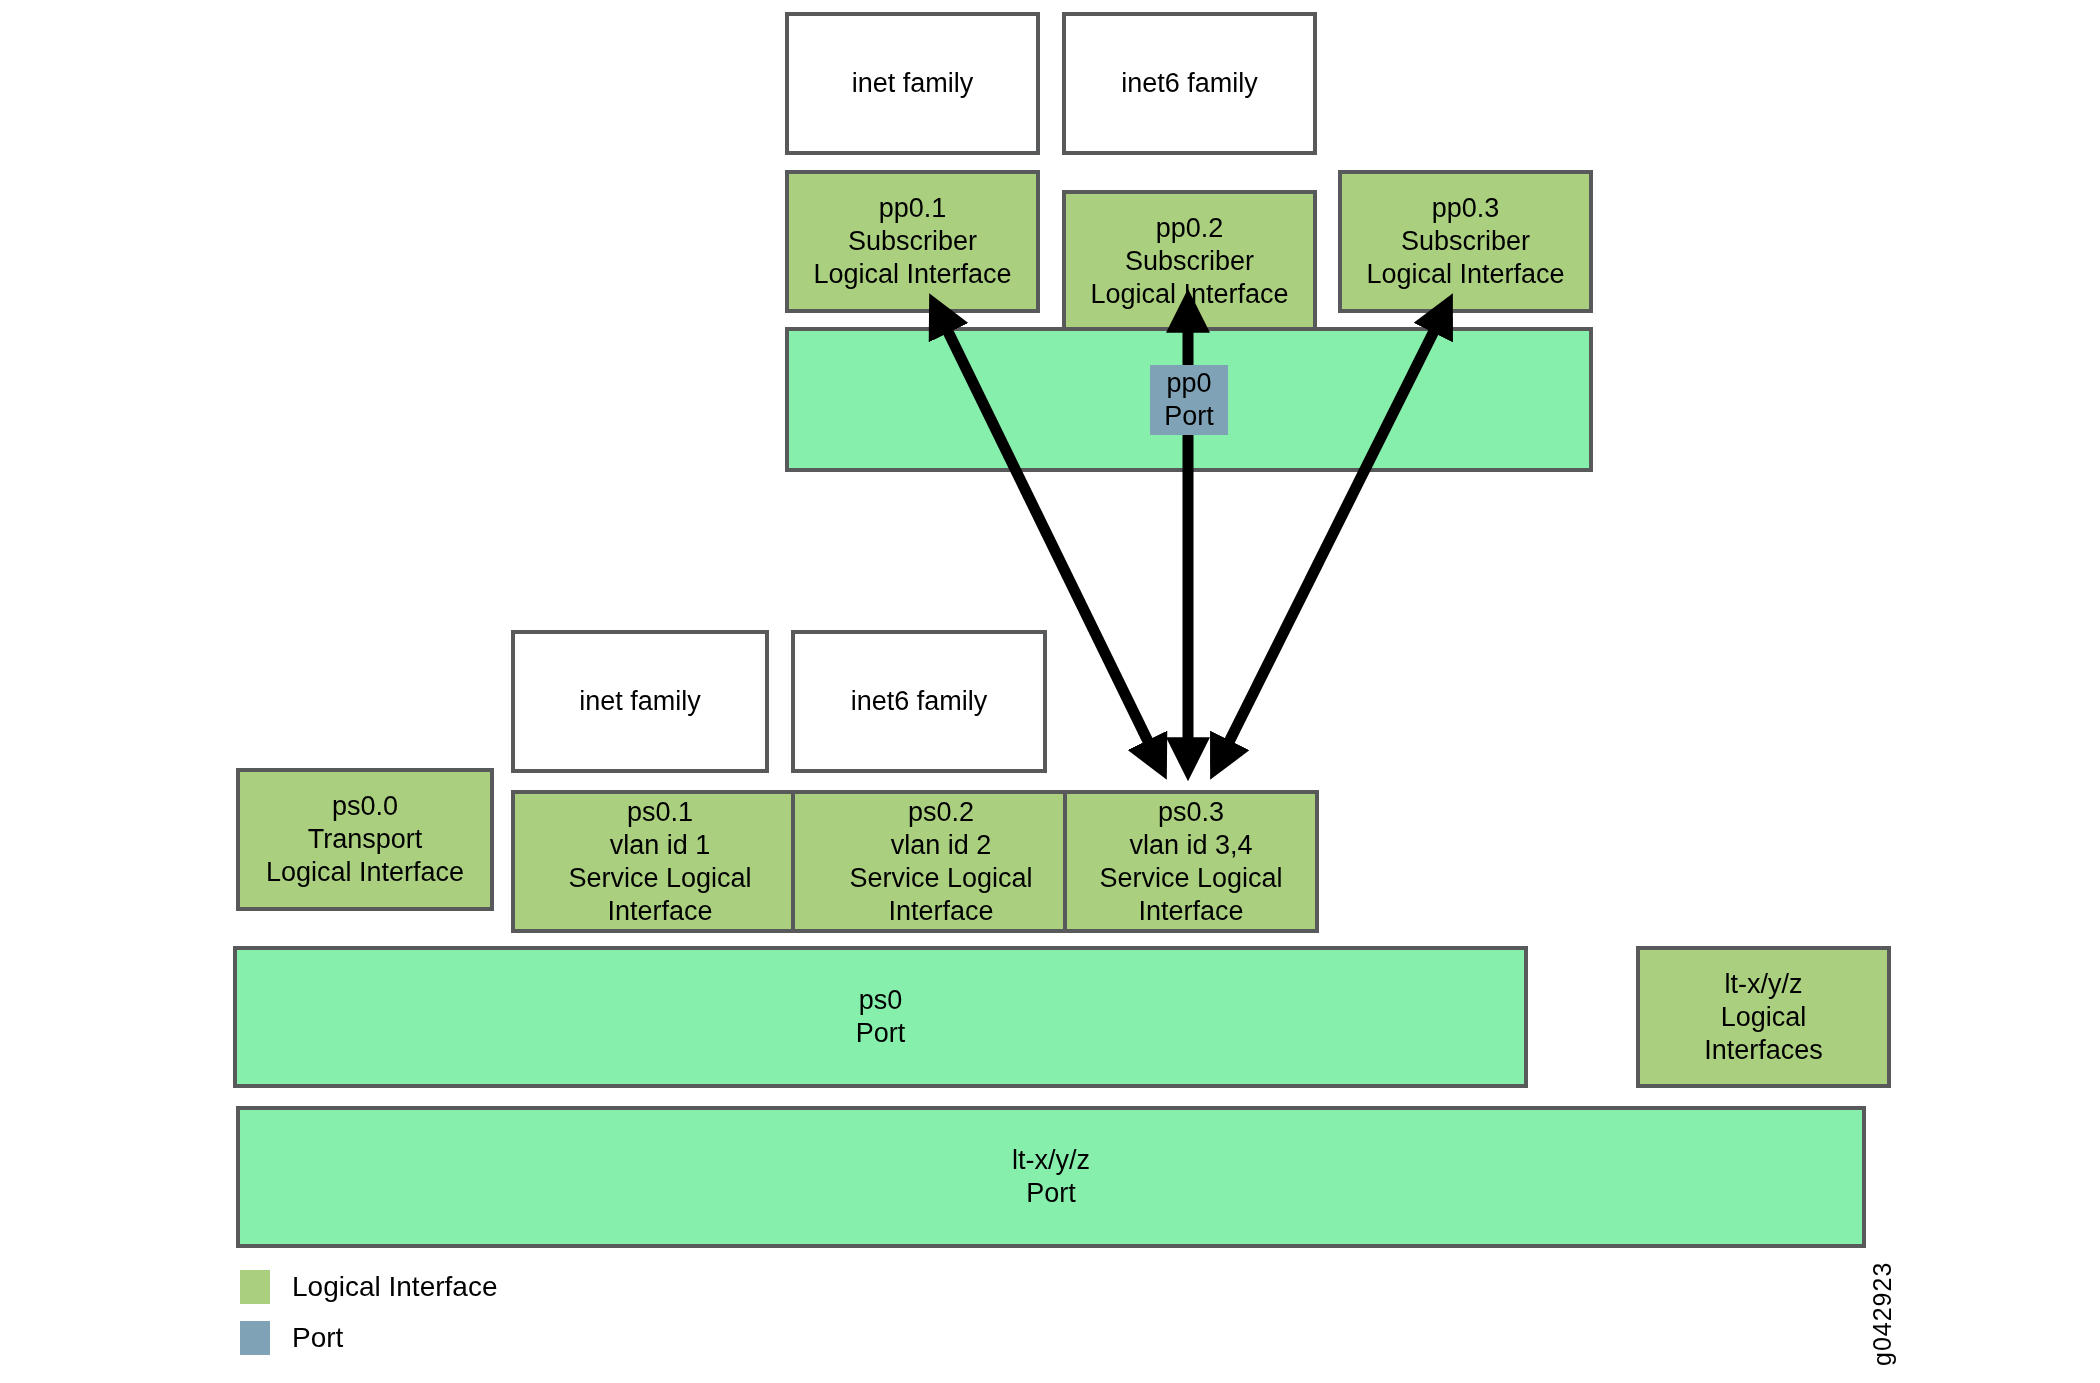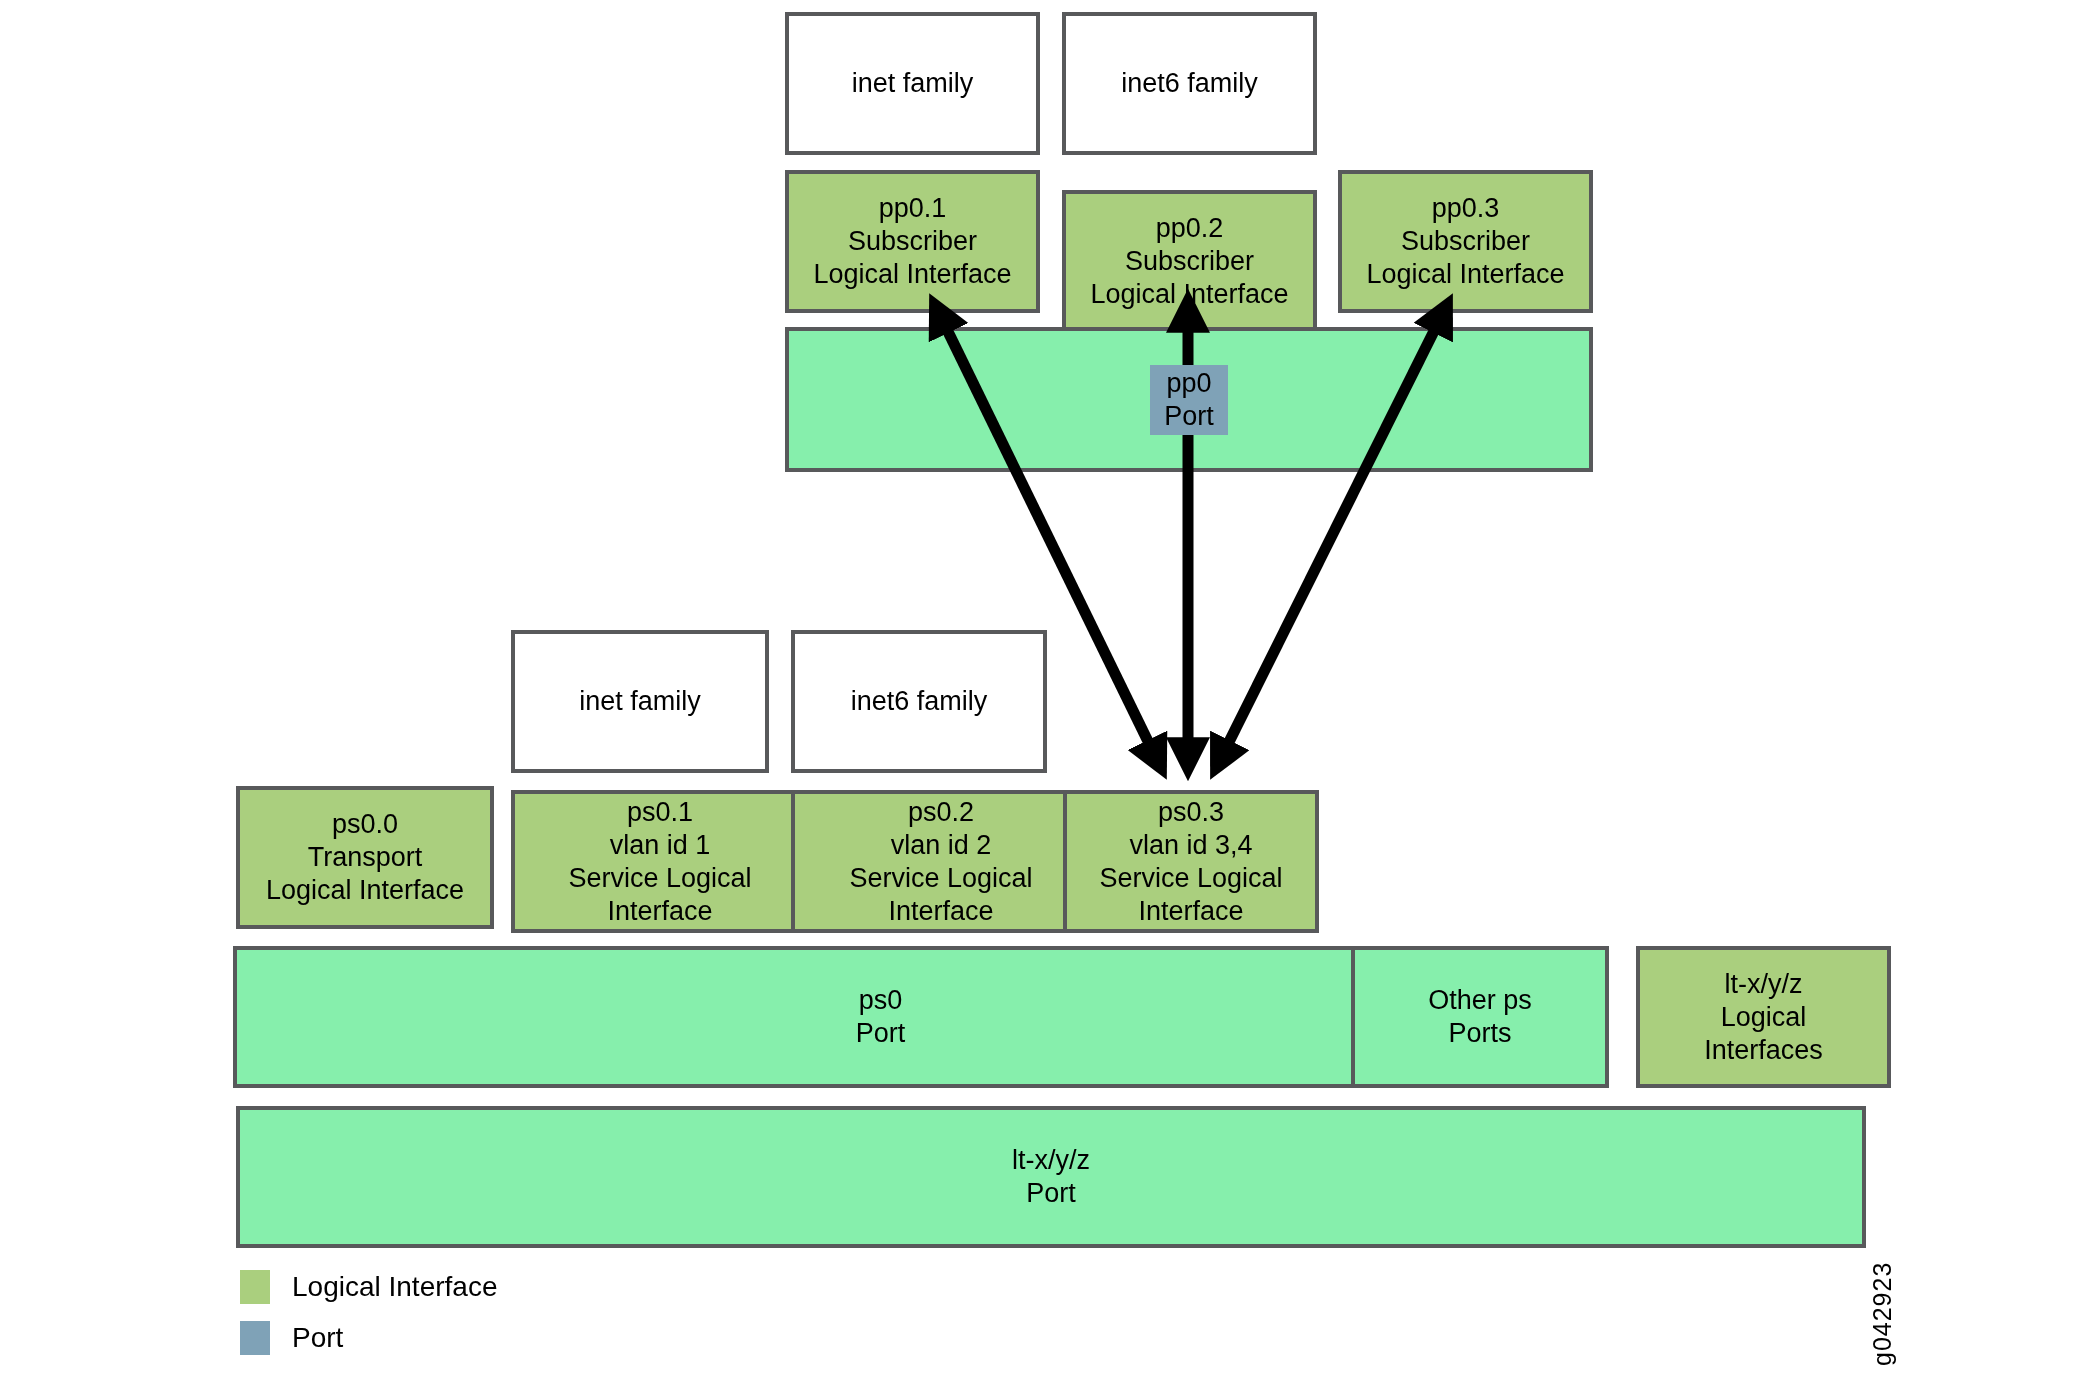"ps0.0" div.box { top: 786px -> 768px }
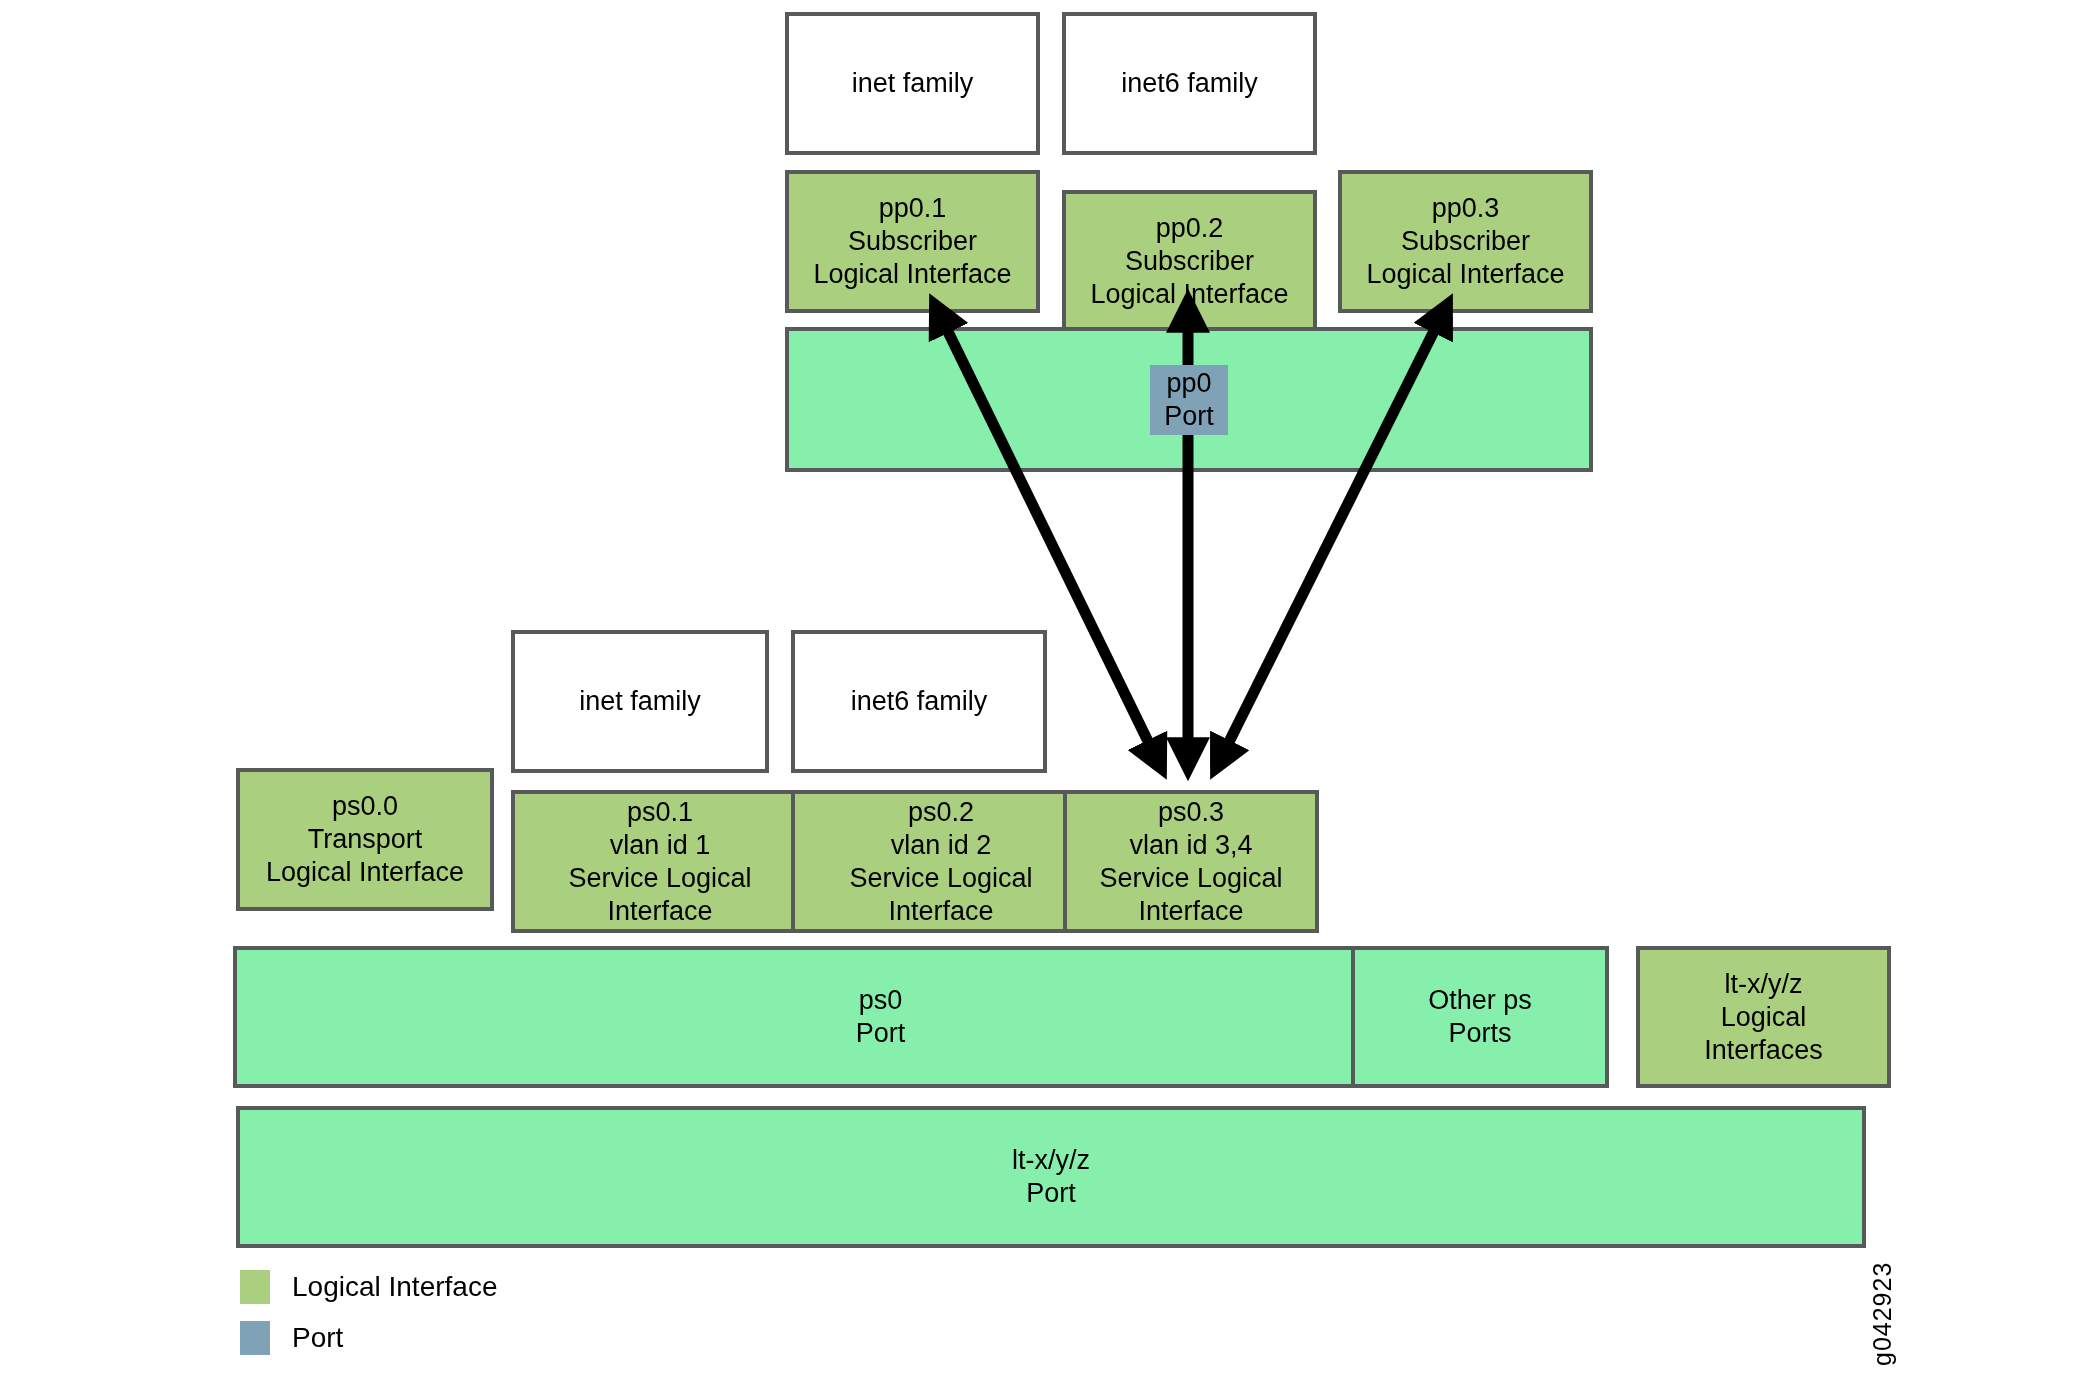"Other ps" div.box { html: <div> <span>Other ps Ports</span> </div> -> none }
